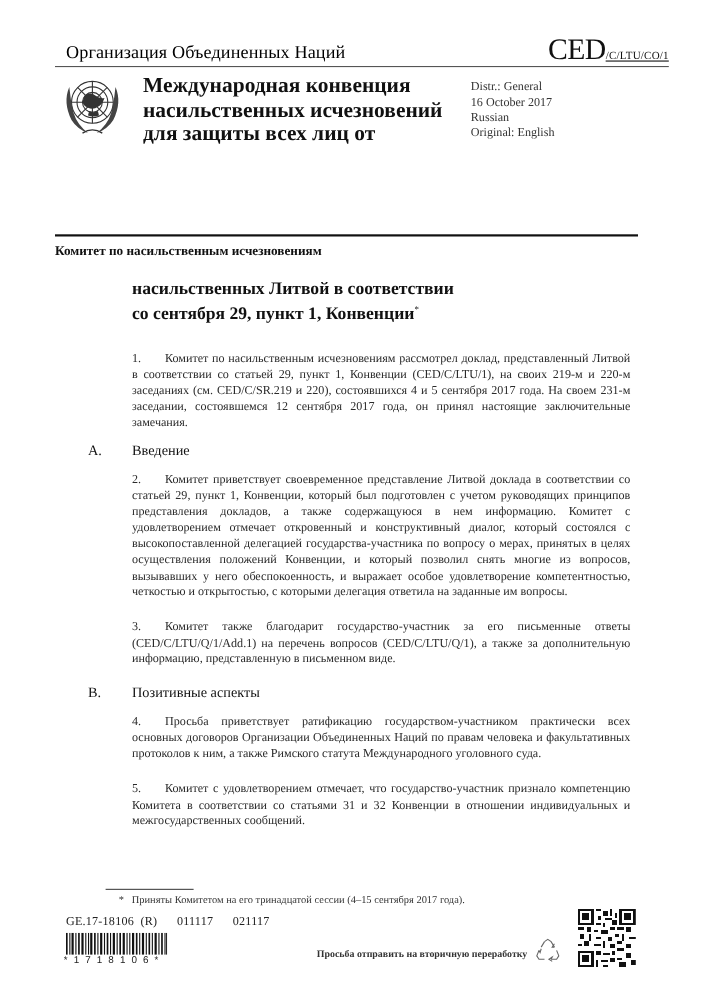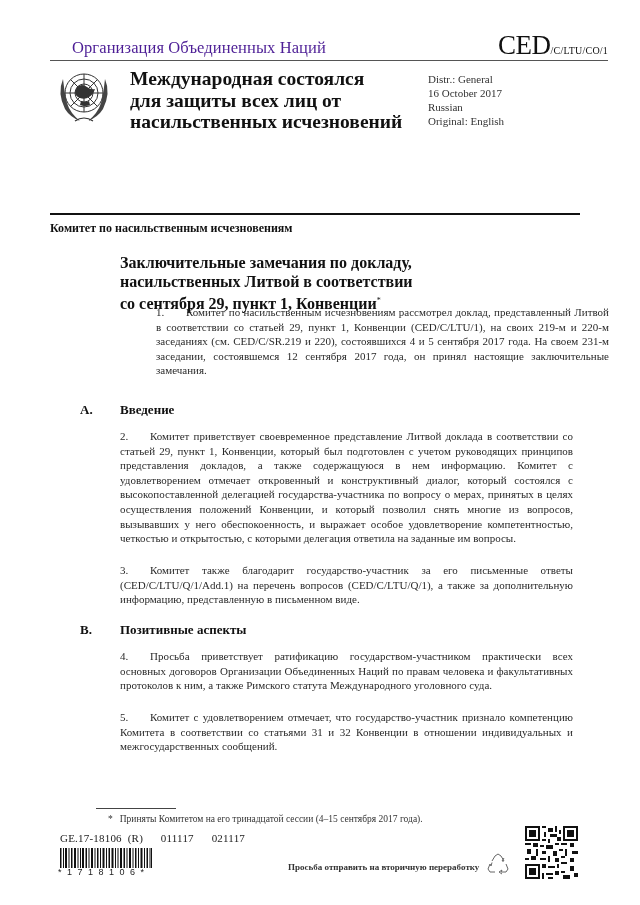"Организация Объединенных Наций" .org-name { color: #4c1d95 -> #000000; left: 72px -> 60px }
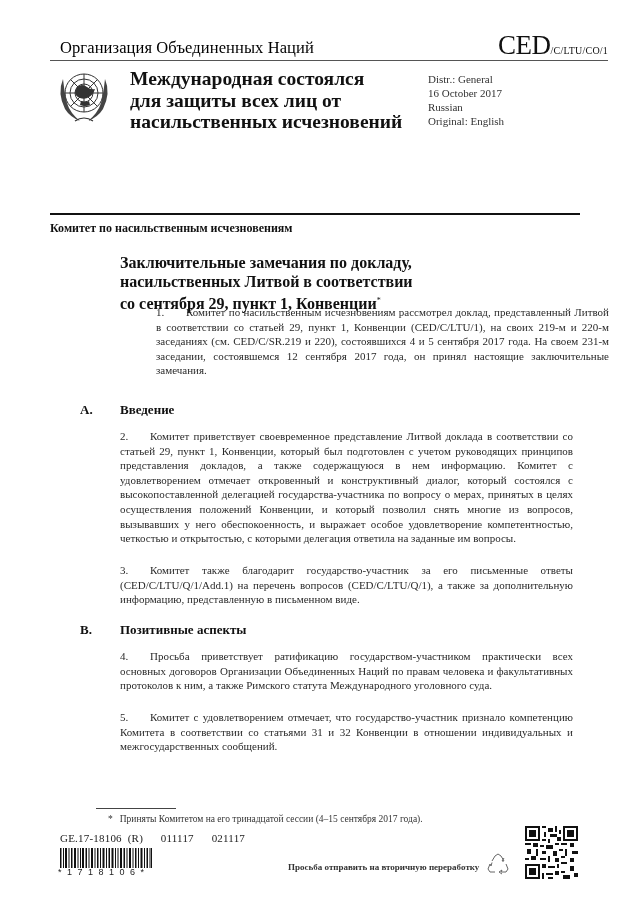"/C/LTU/CO/1" .symbol .small { text-decoration: none -> underline }
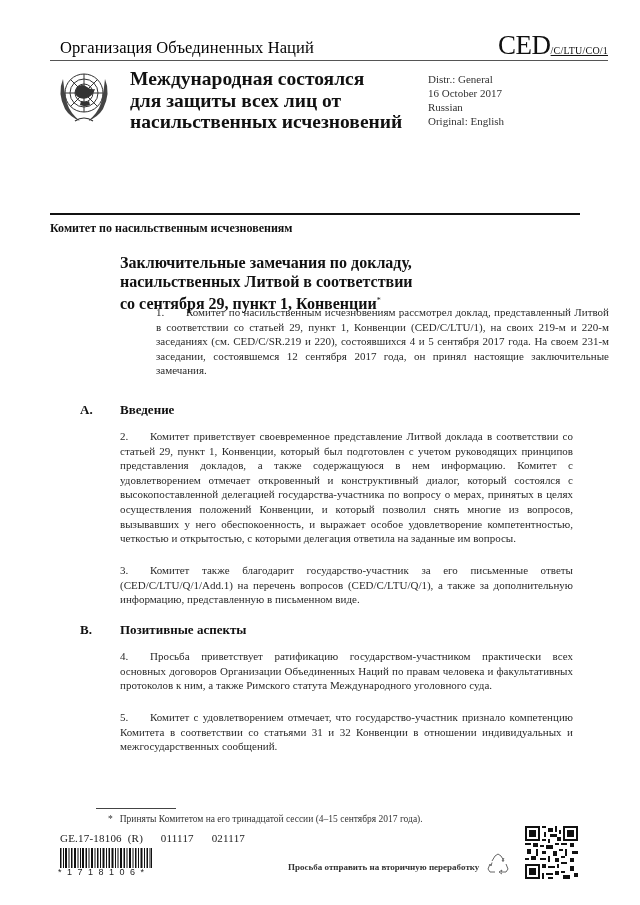"Международная состоялся" div { text: состоялся -> конвенция }
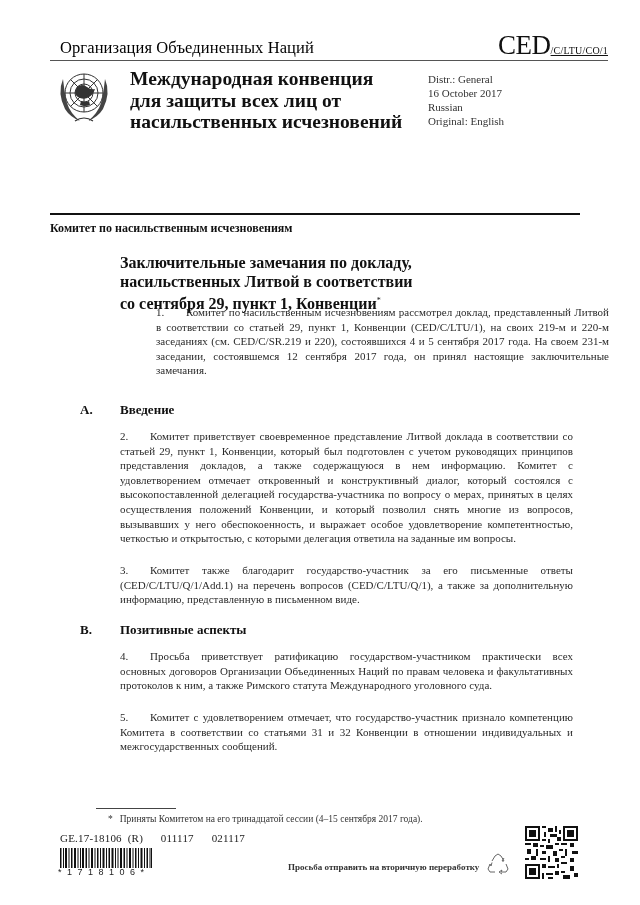"для защиты всех лиц от" div { order: before "насильственных исчезновений" -> after "насильственных исчезновений" }
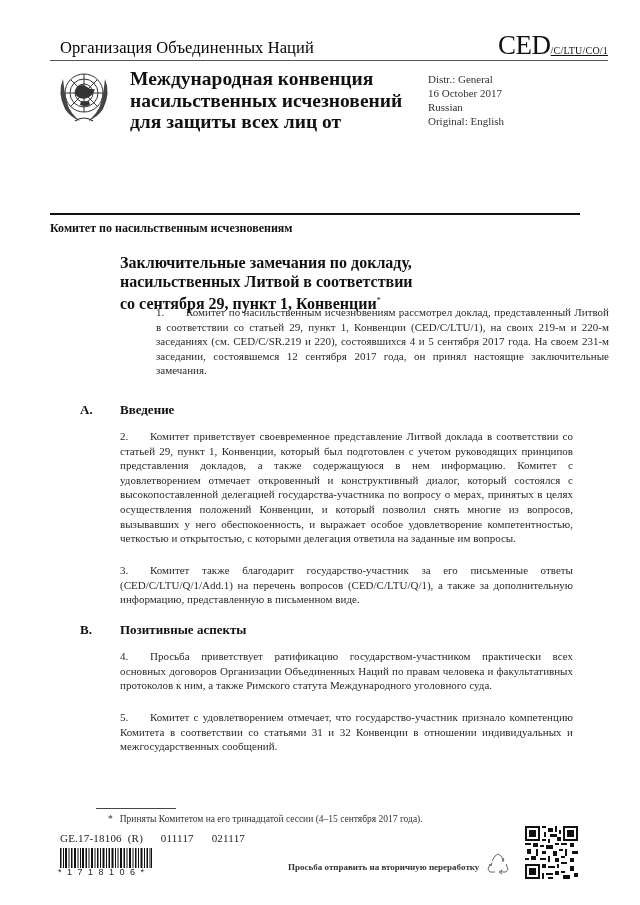"Заключительные замечания по докладу," div { html: <div>Заключительные замечания по докладу,</div> -> none }
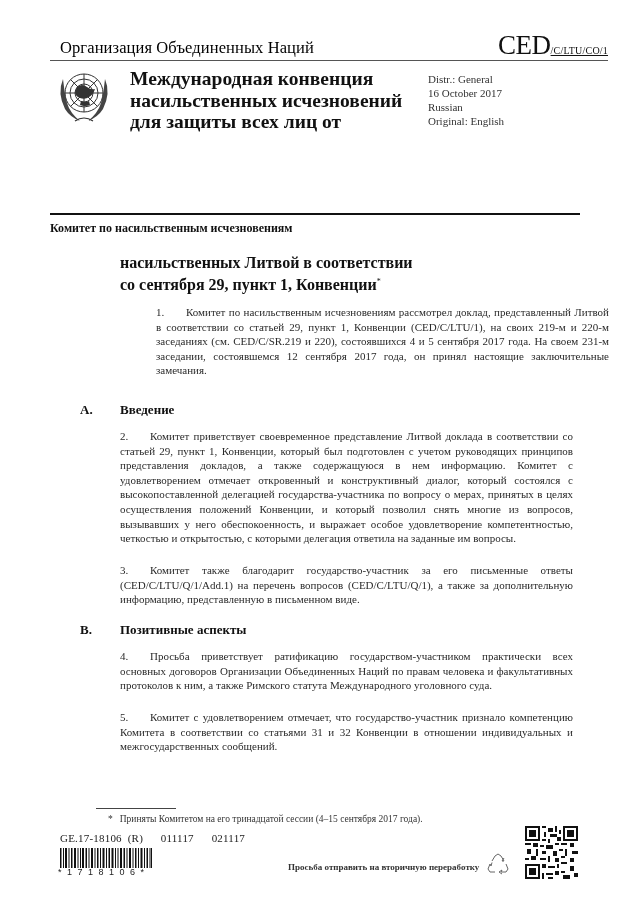"1. Комитет по насильственным" div.abs { margin-left: 36px -> none; top: 305px -> 319px }
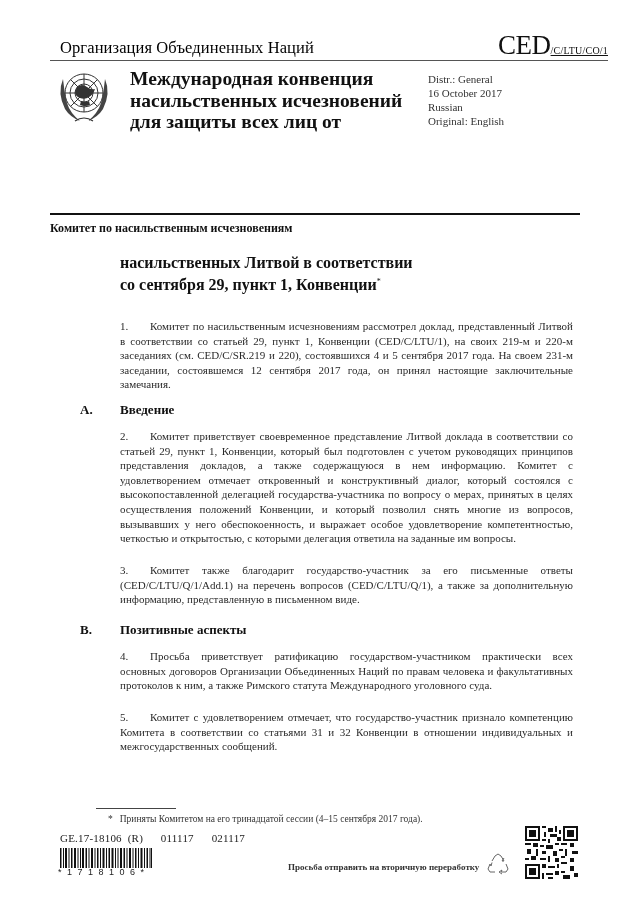"A. Введение" .sec-head { font-weight: bold -> normal }
